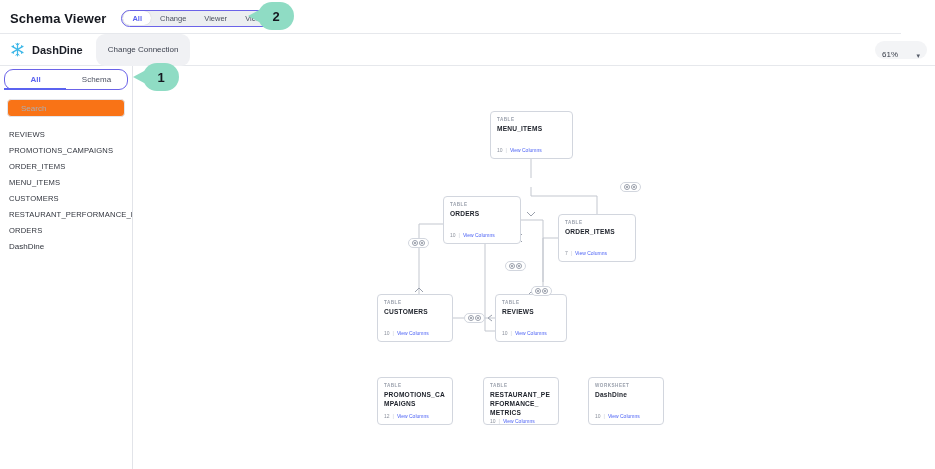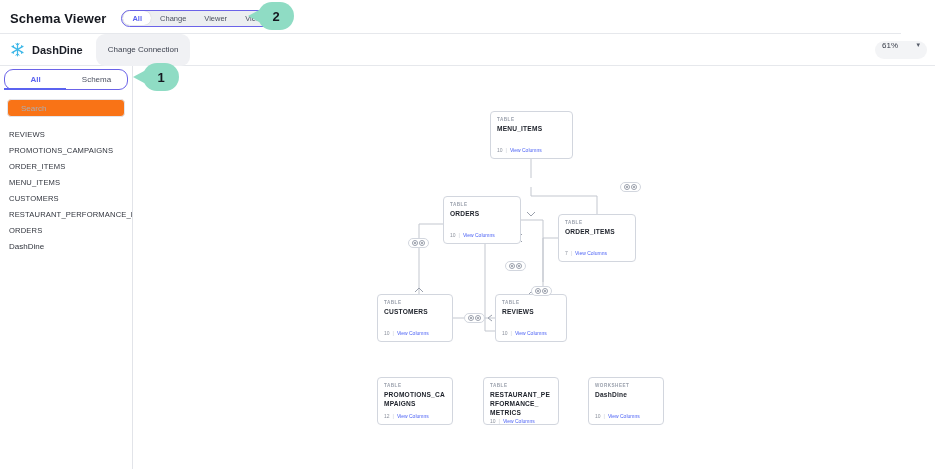"61%" #zoomctl { align-items: flex-start -> flex-end }
